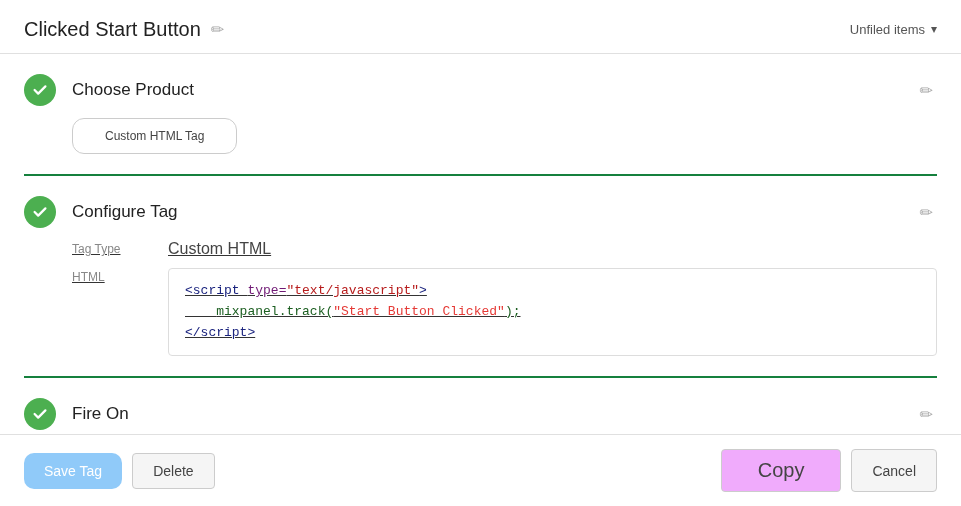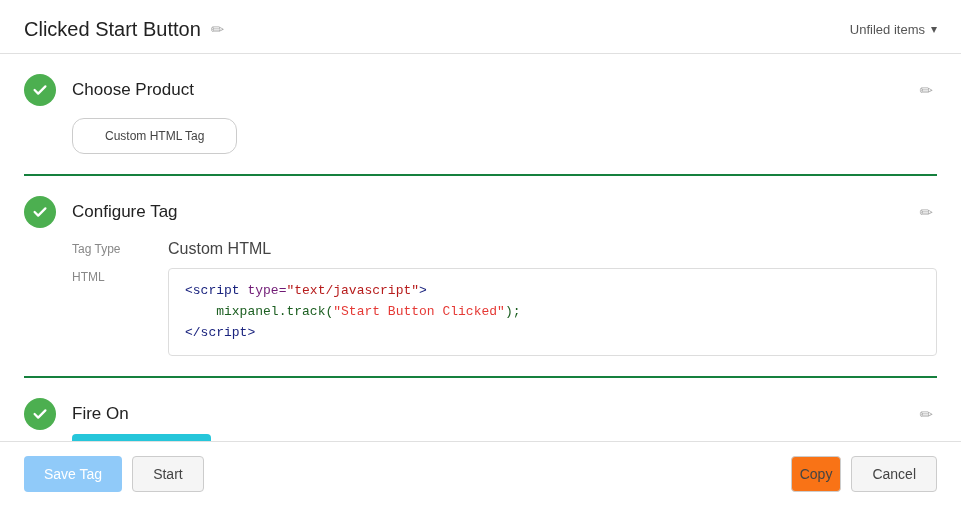"Tag Type" .configure-body { text-decoration: none -> underline }
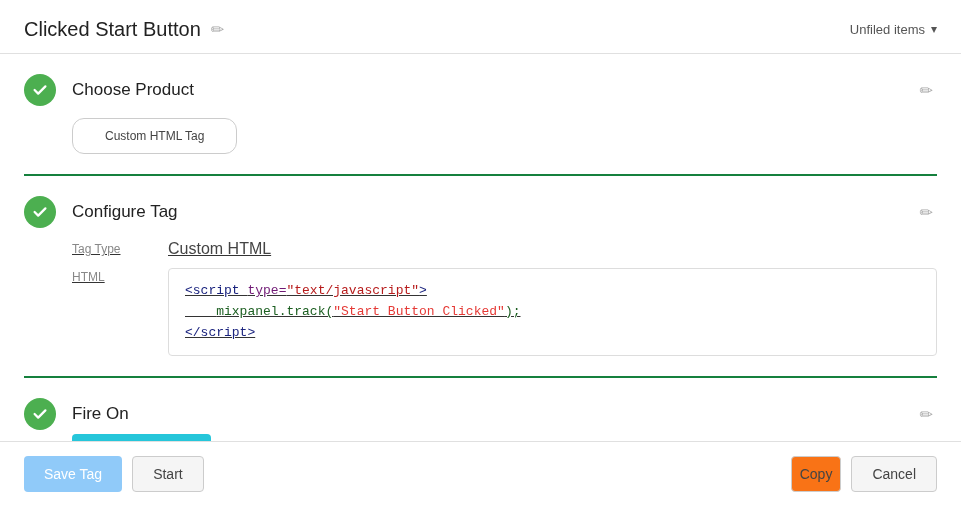"Save Tag" .btn-save { border-radius: 4px -> 10px }
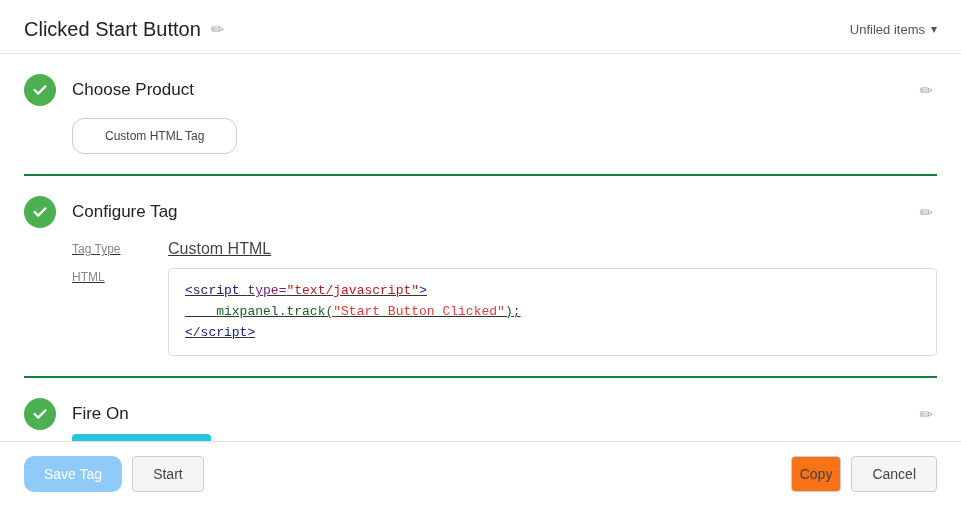"Start" button.btn-cancel { text: Start -> Delete }
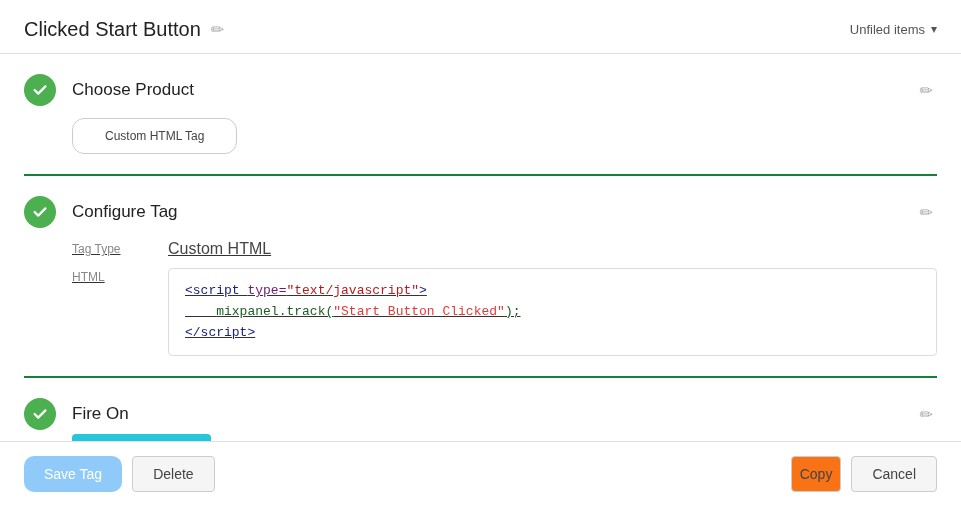"Copy" .btn-copy { background: #f97316 -> #f0abfc; font-size: 14px -> 20px; padding: 9px 8px -> 9px 36px }
